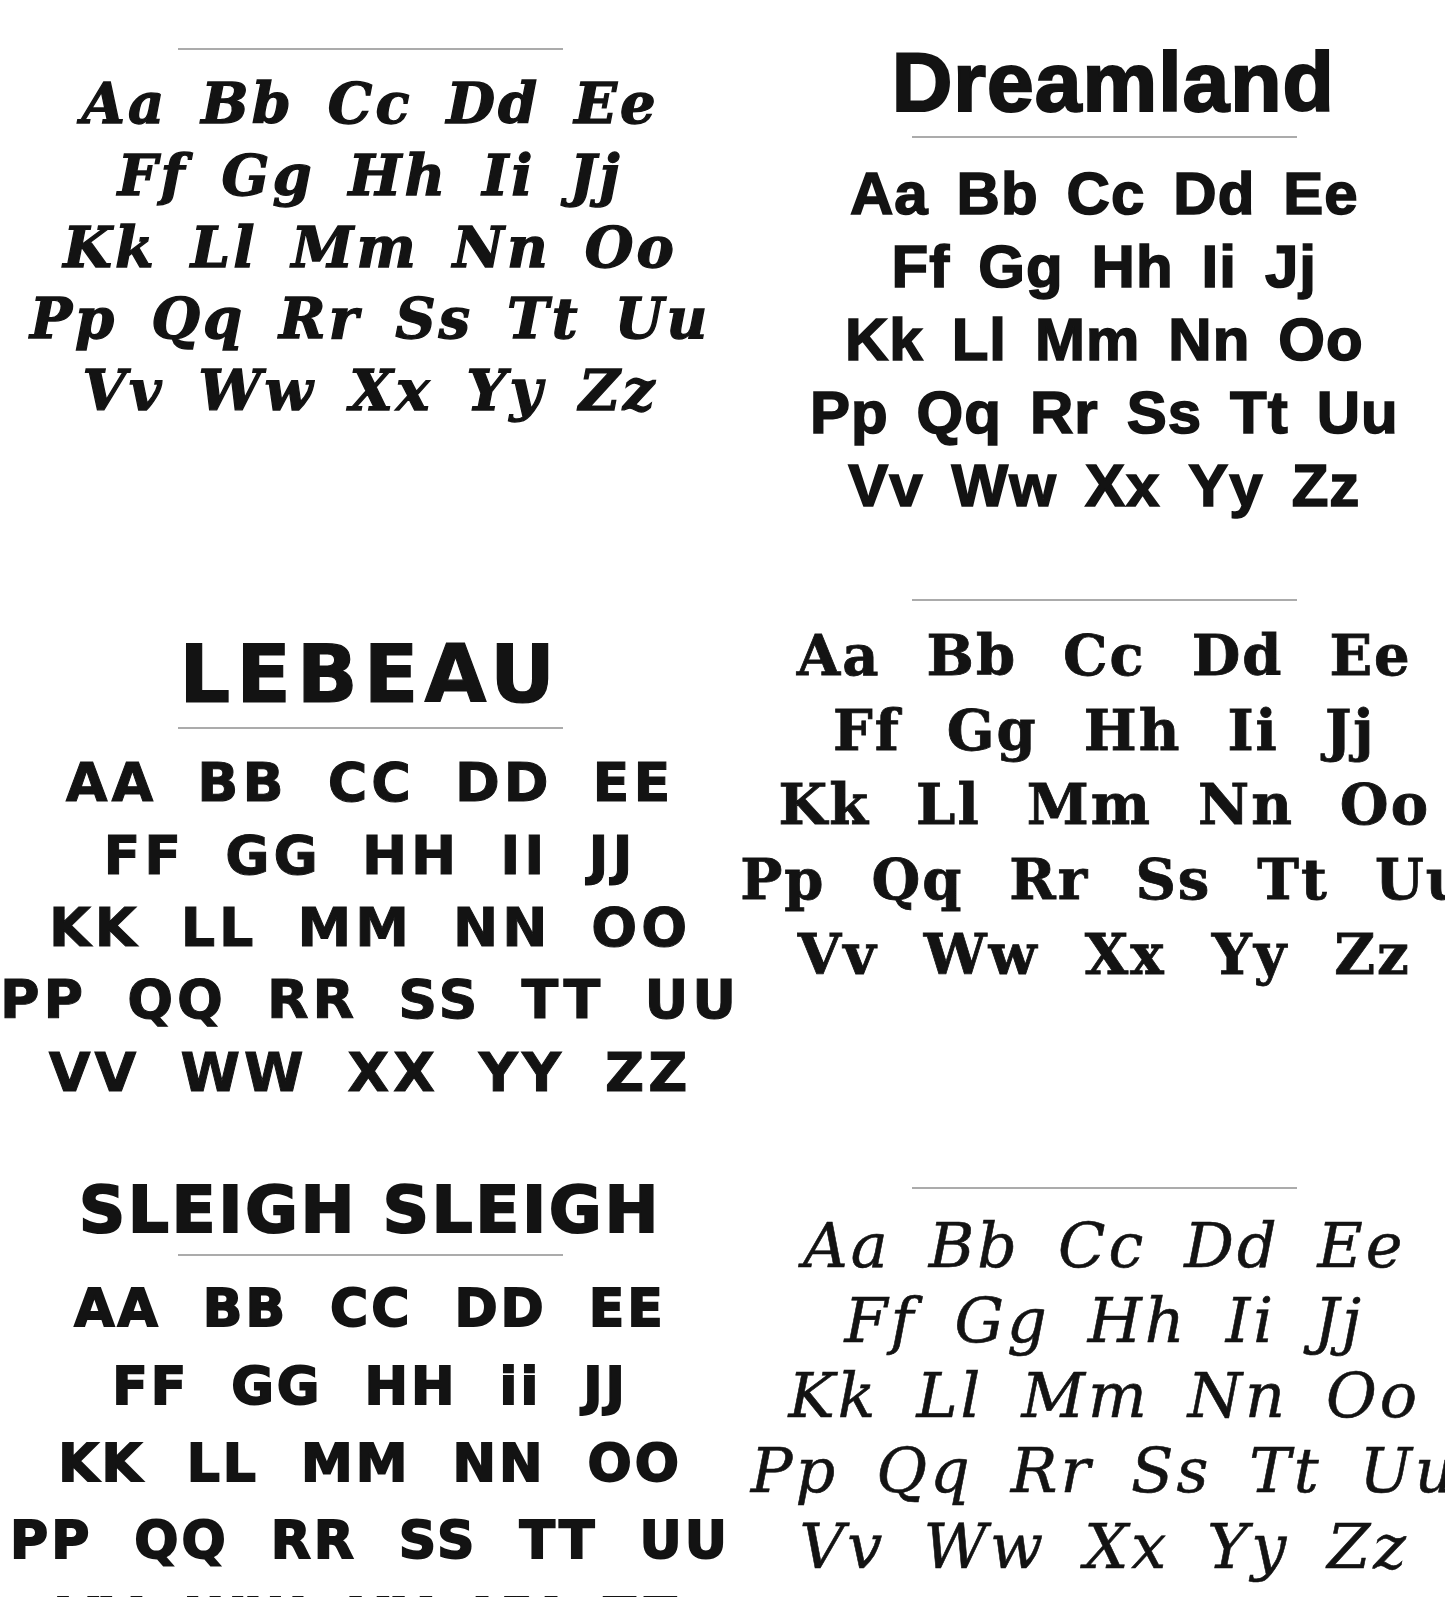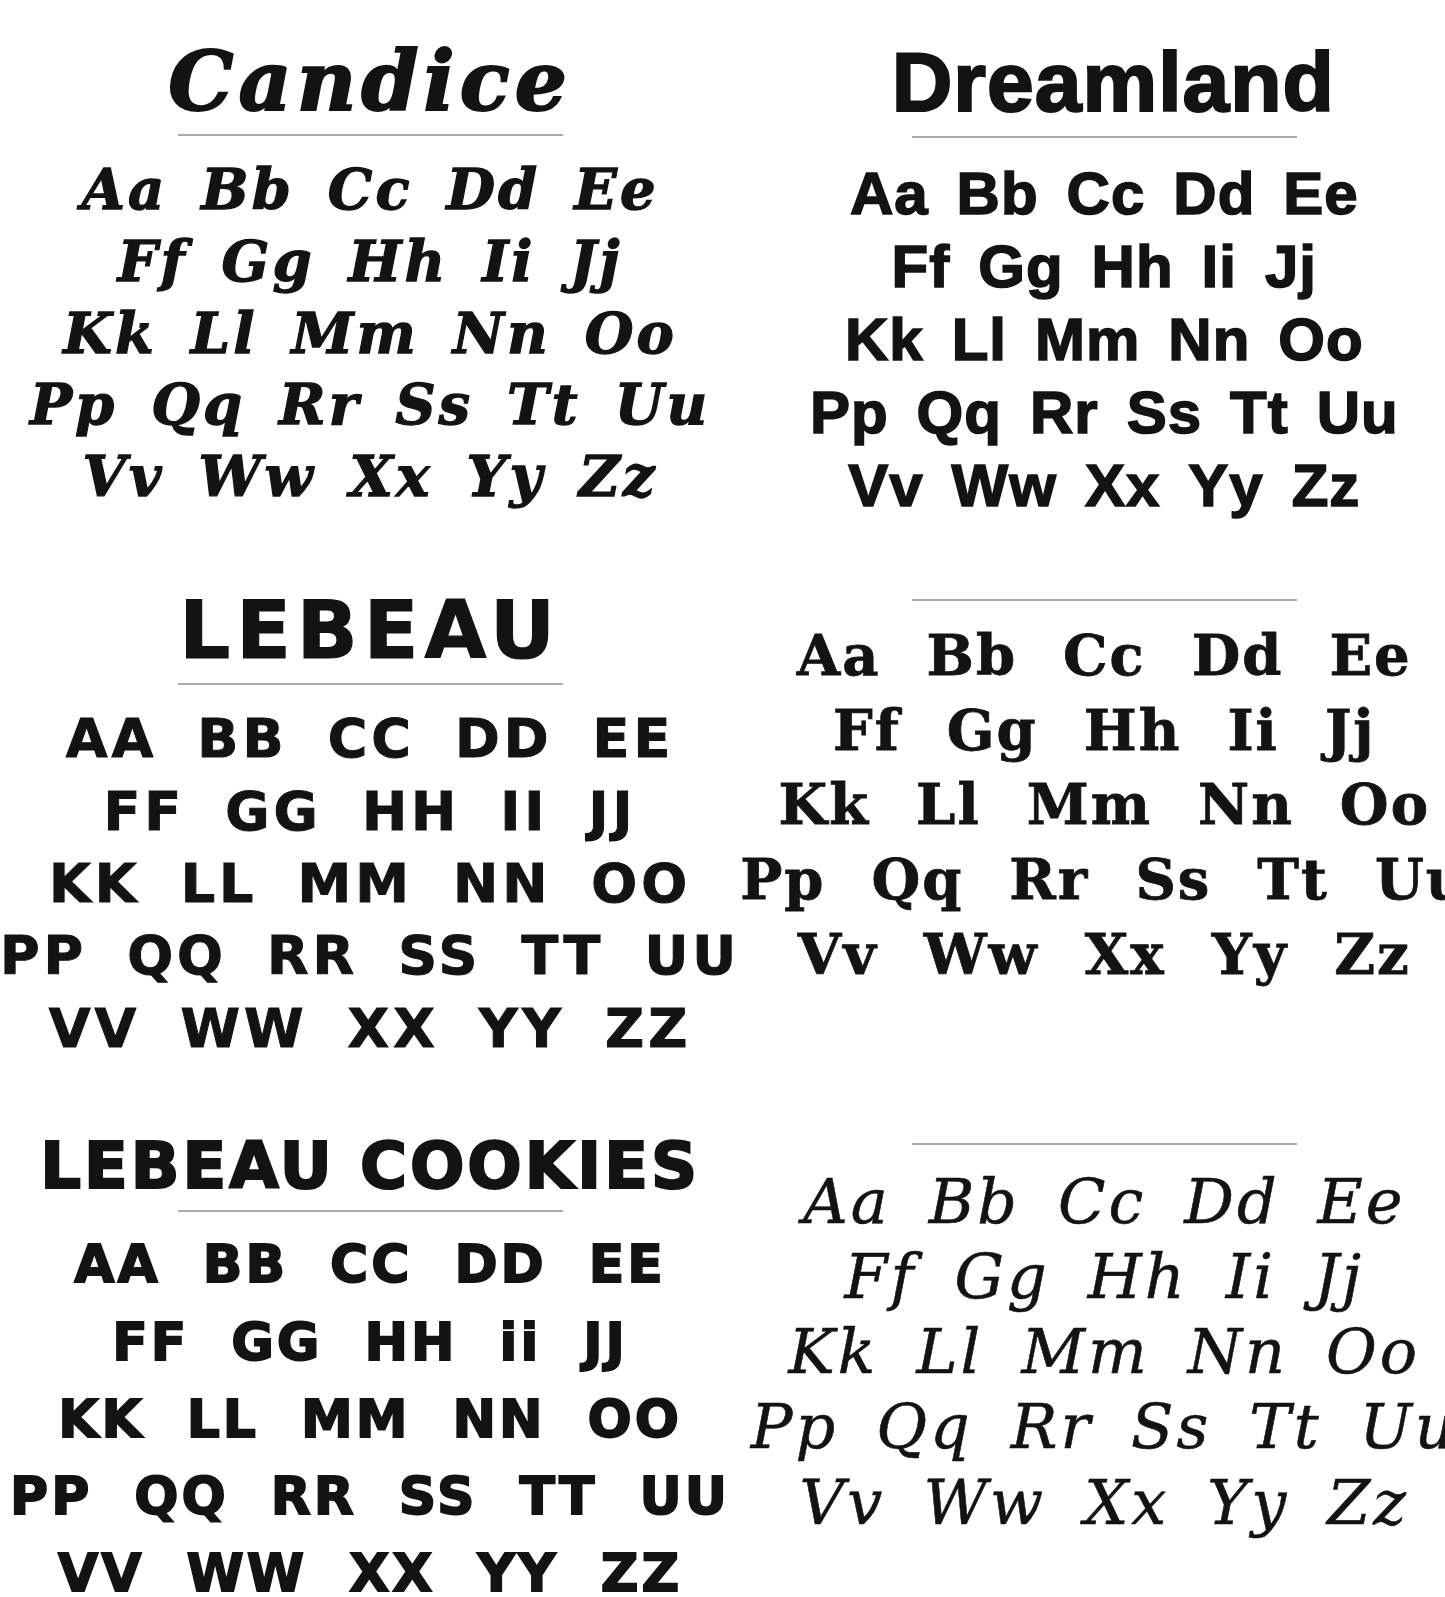"Candice" h2.title { html: <h2>Candice</h2> -> none }
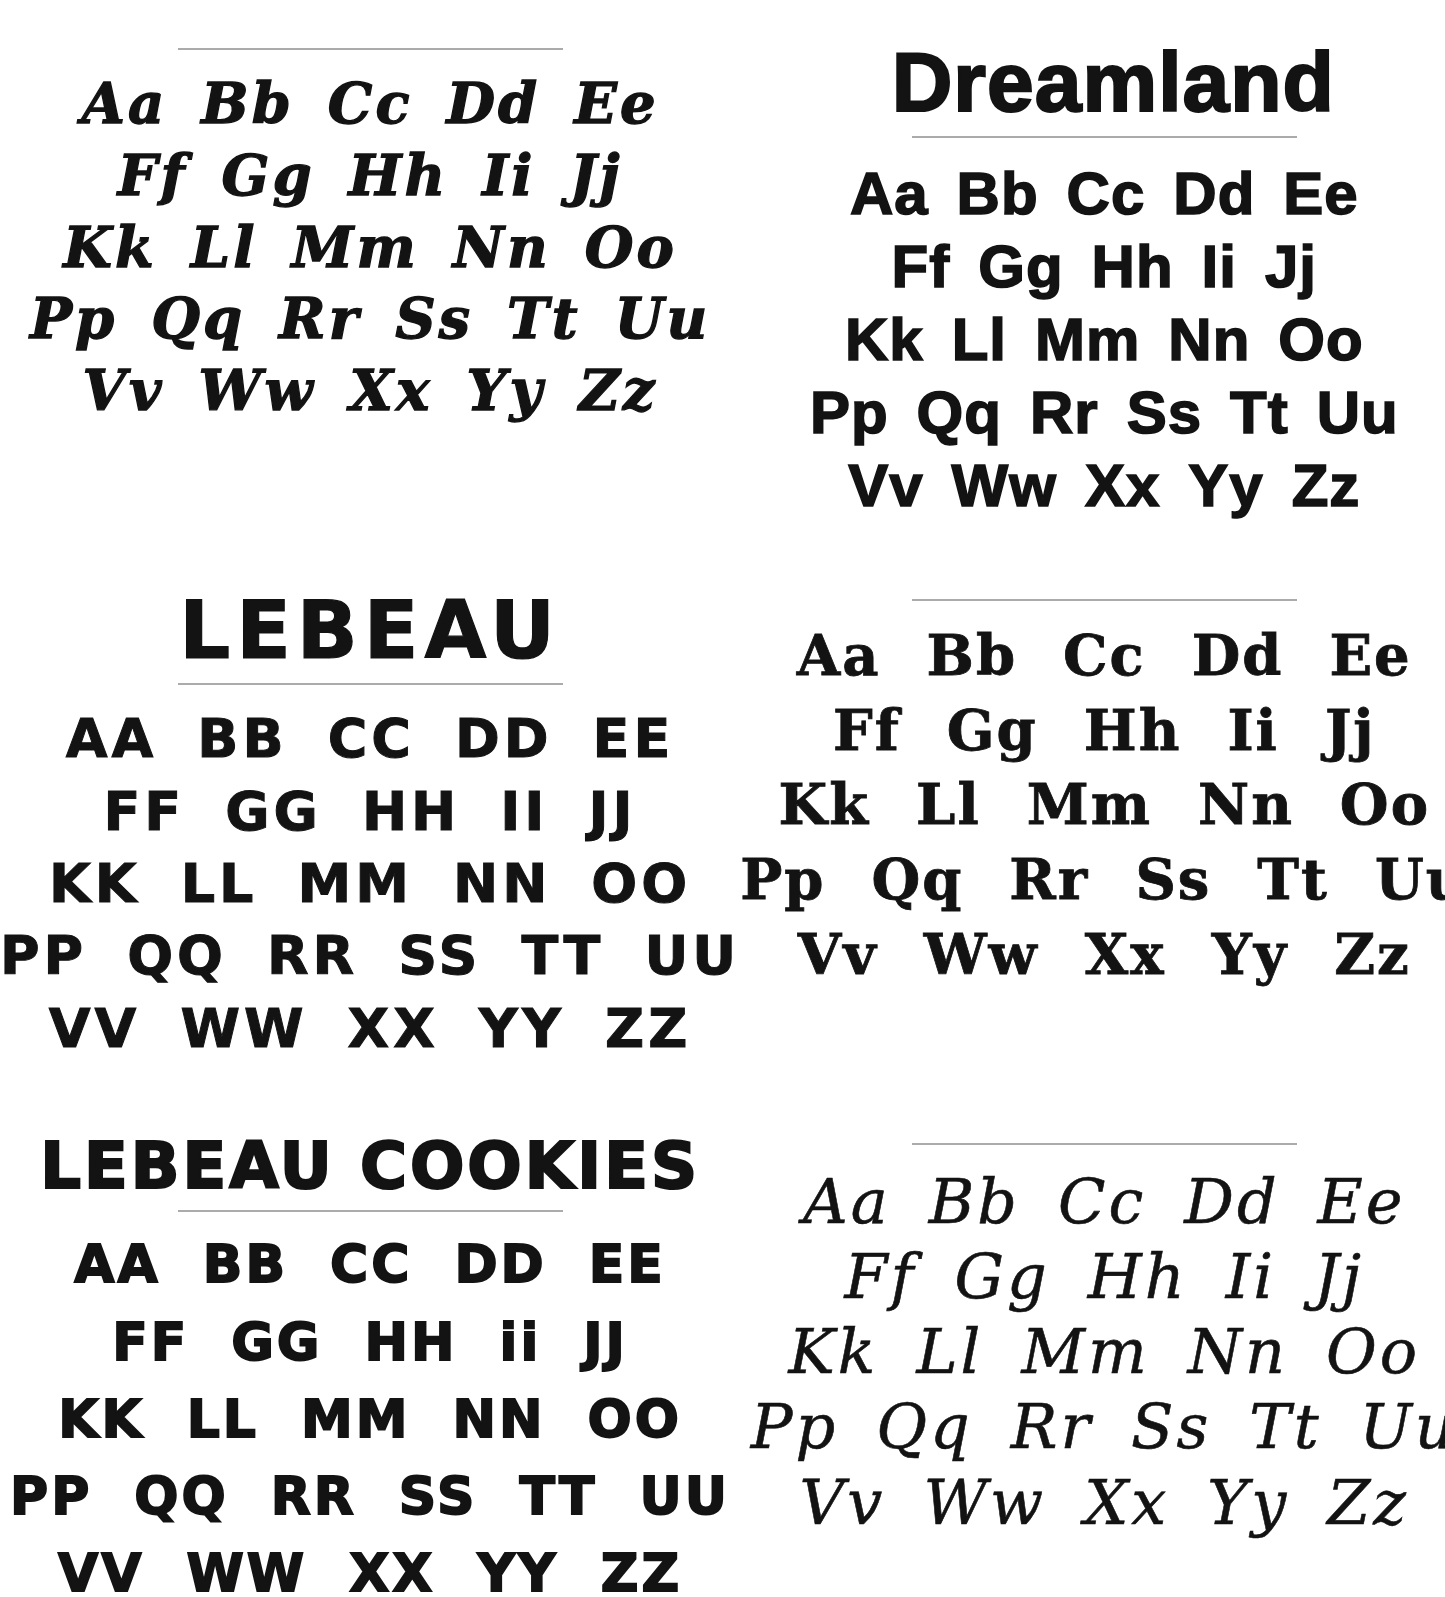"LEBEAU" .f-lebeau .title { margin-top: none -> 44px }
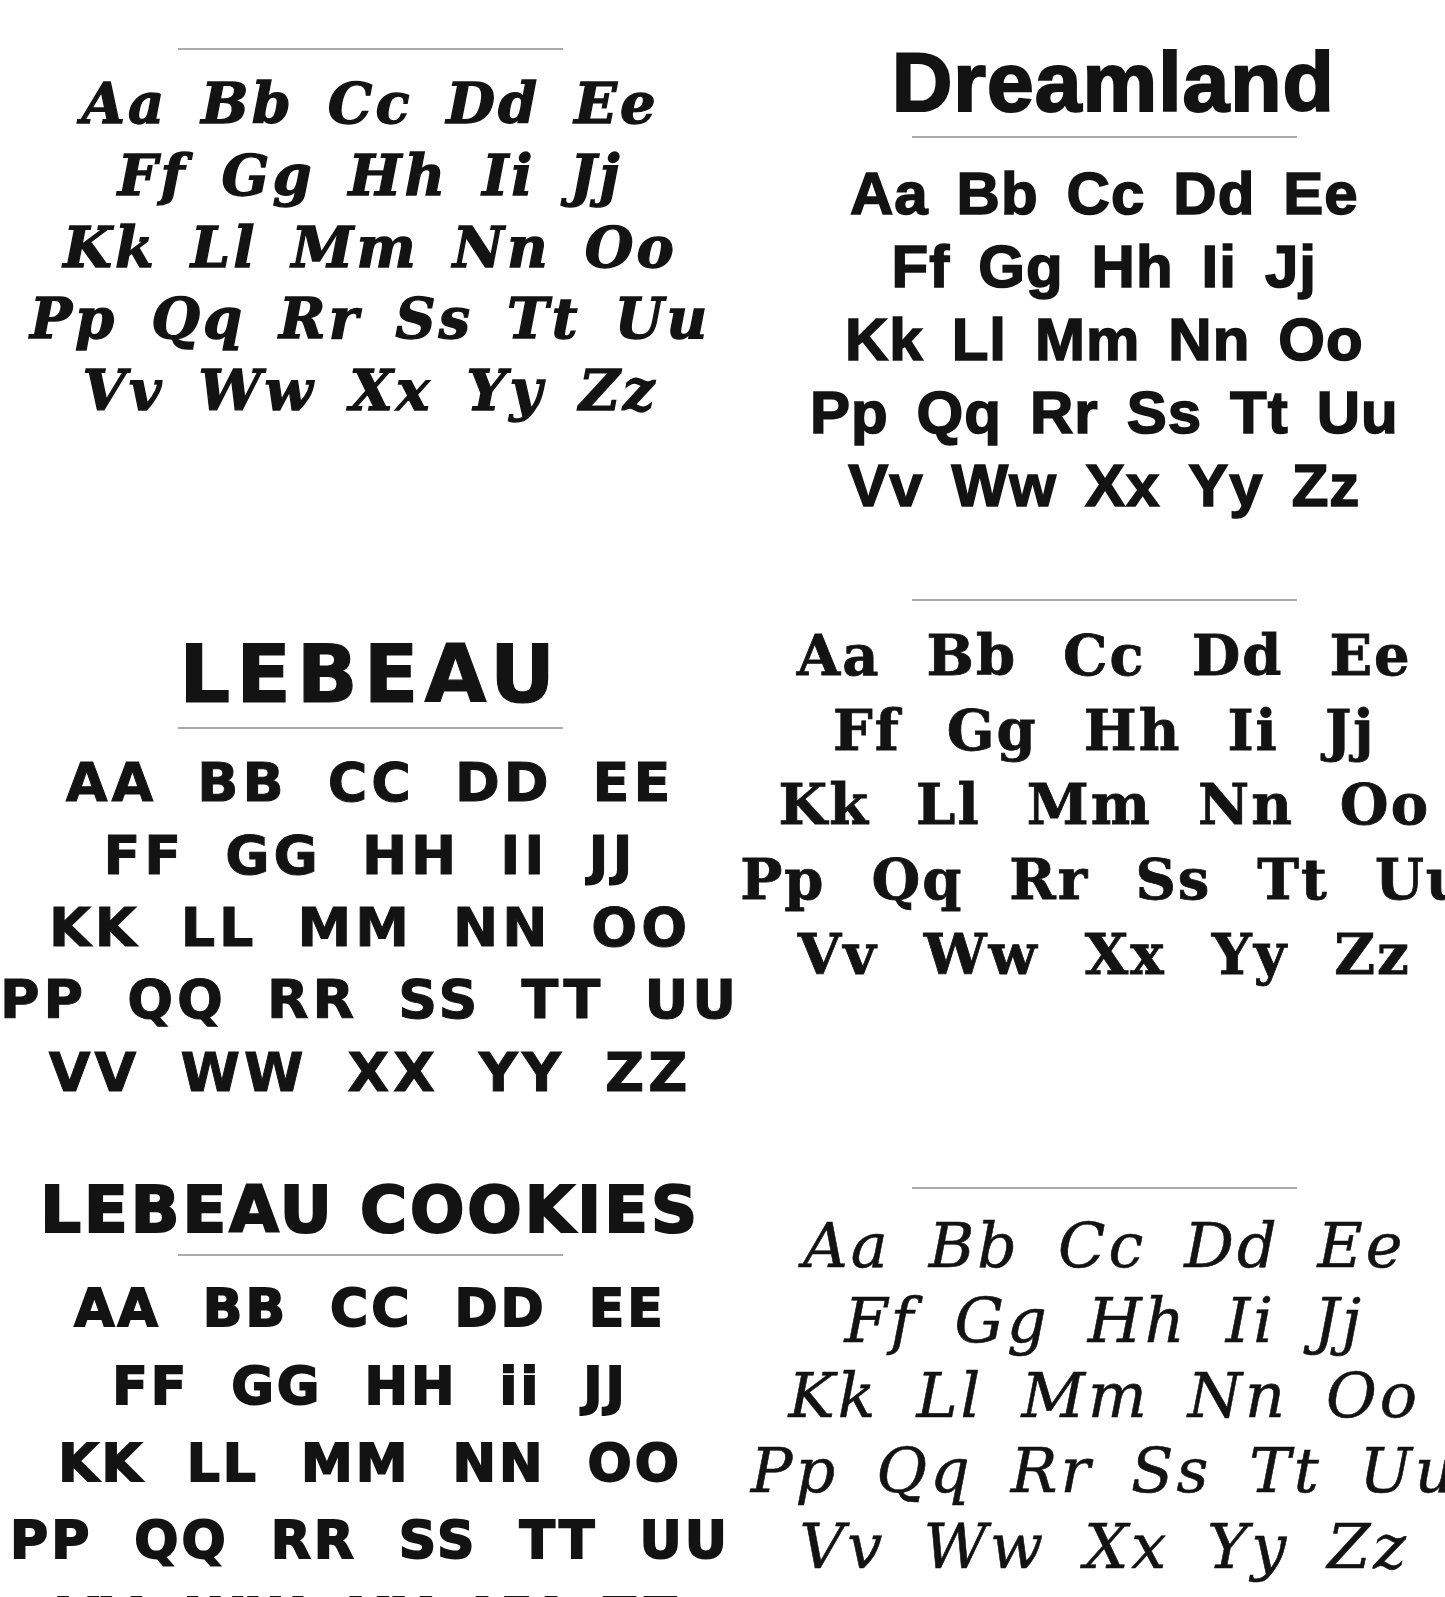"LEBEAU COOKIES" h2.title { text: LEBEAU COOKIES -> SLEIGH SLEIGH }
